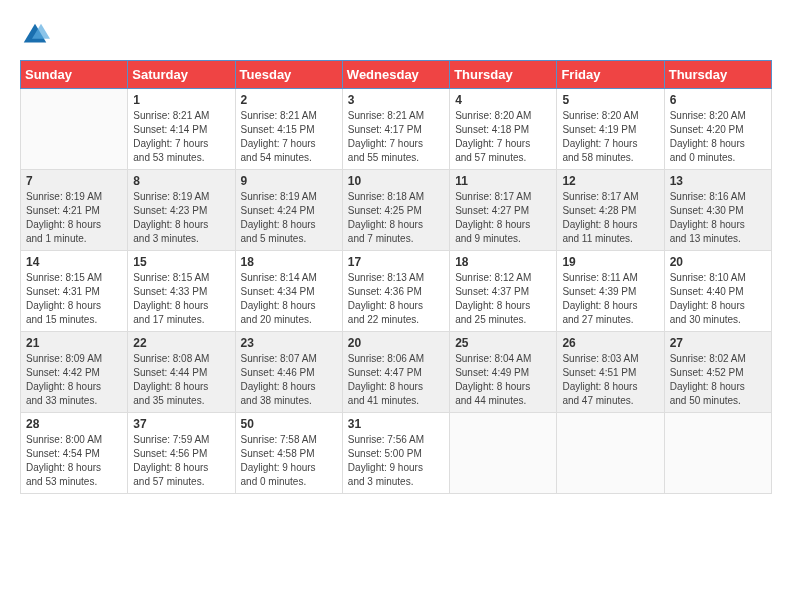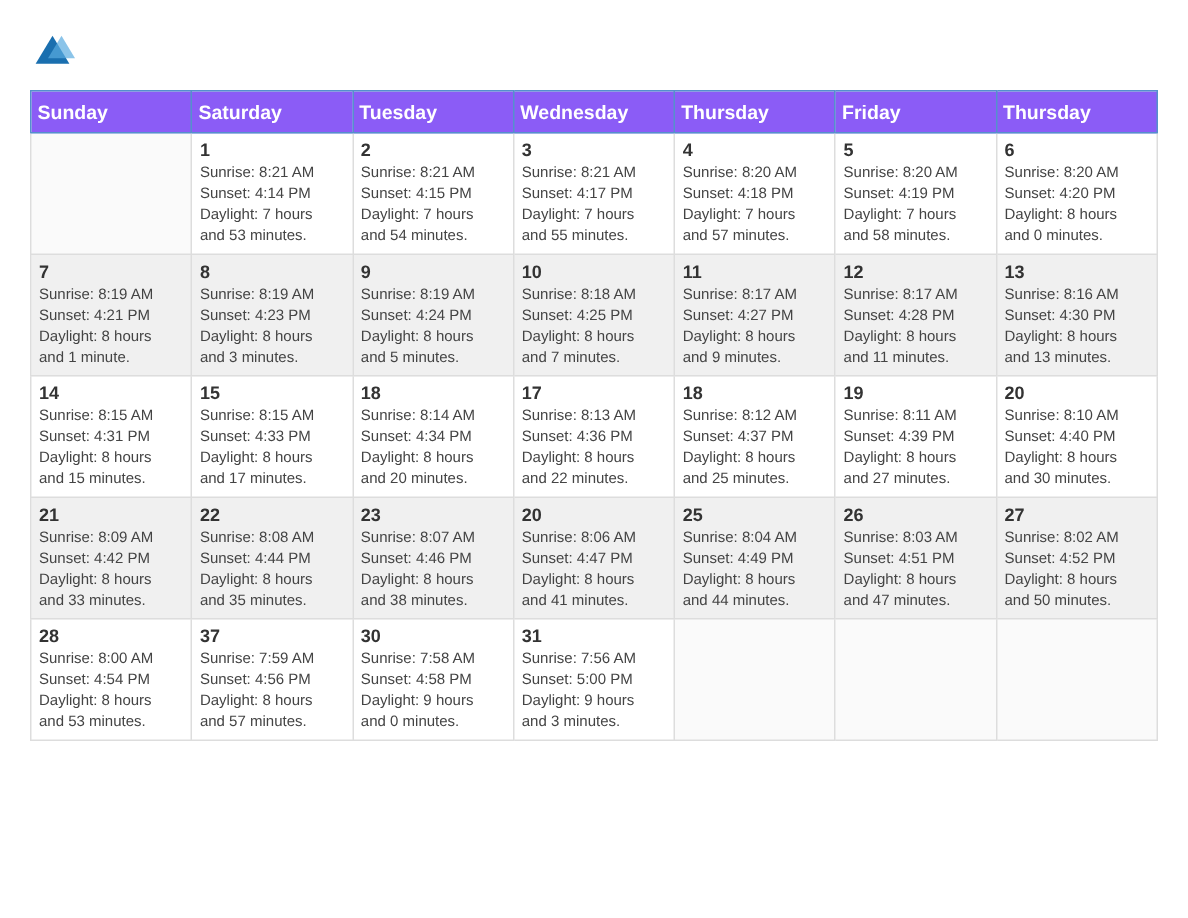"Sunday" thead tr { background-color: #8b5cf6 -> #ef4444 }
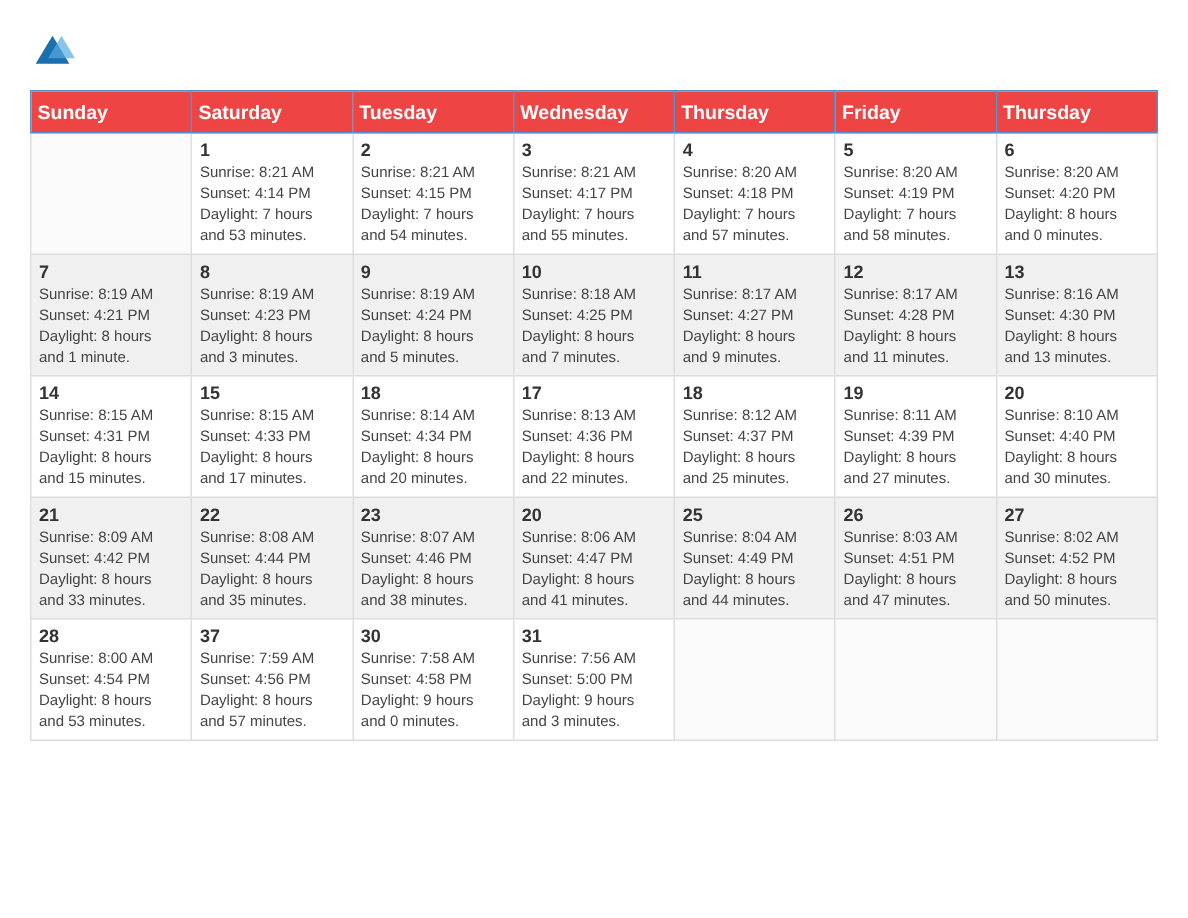"30" div.day-num { text: 30 -> 50 }
